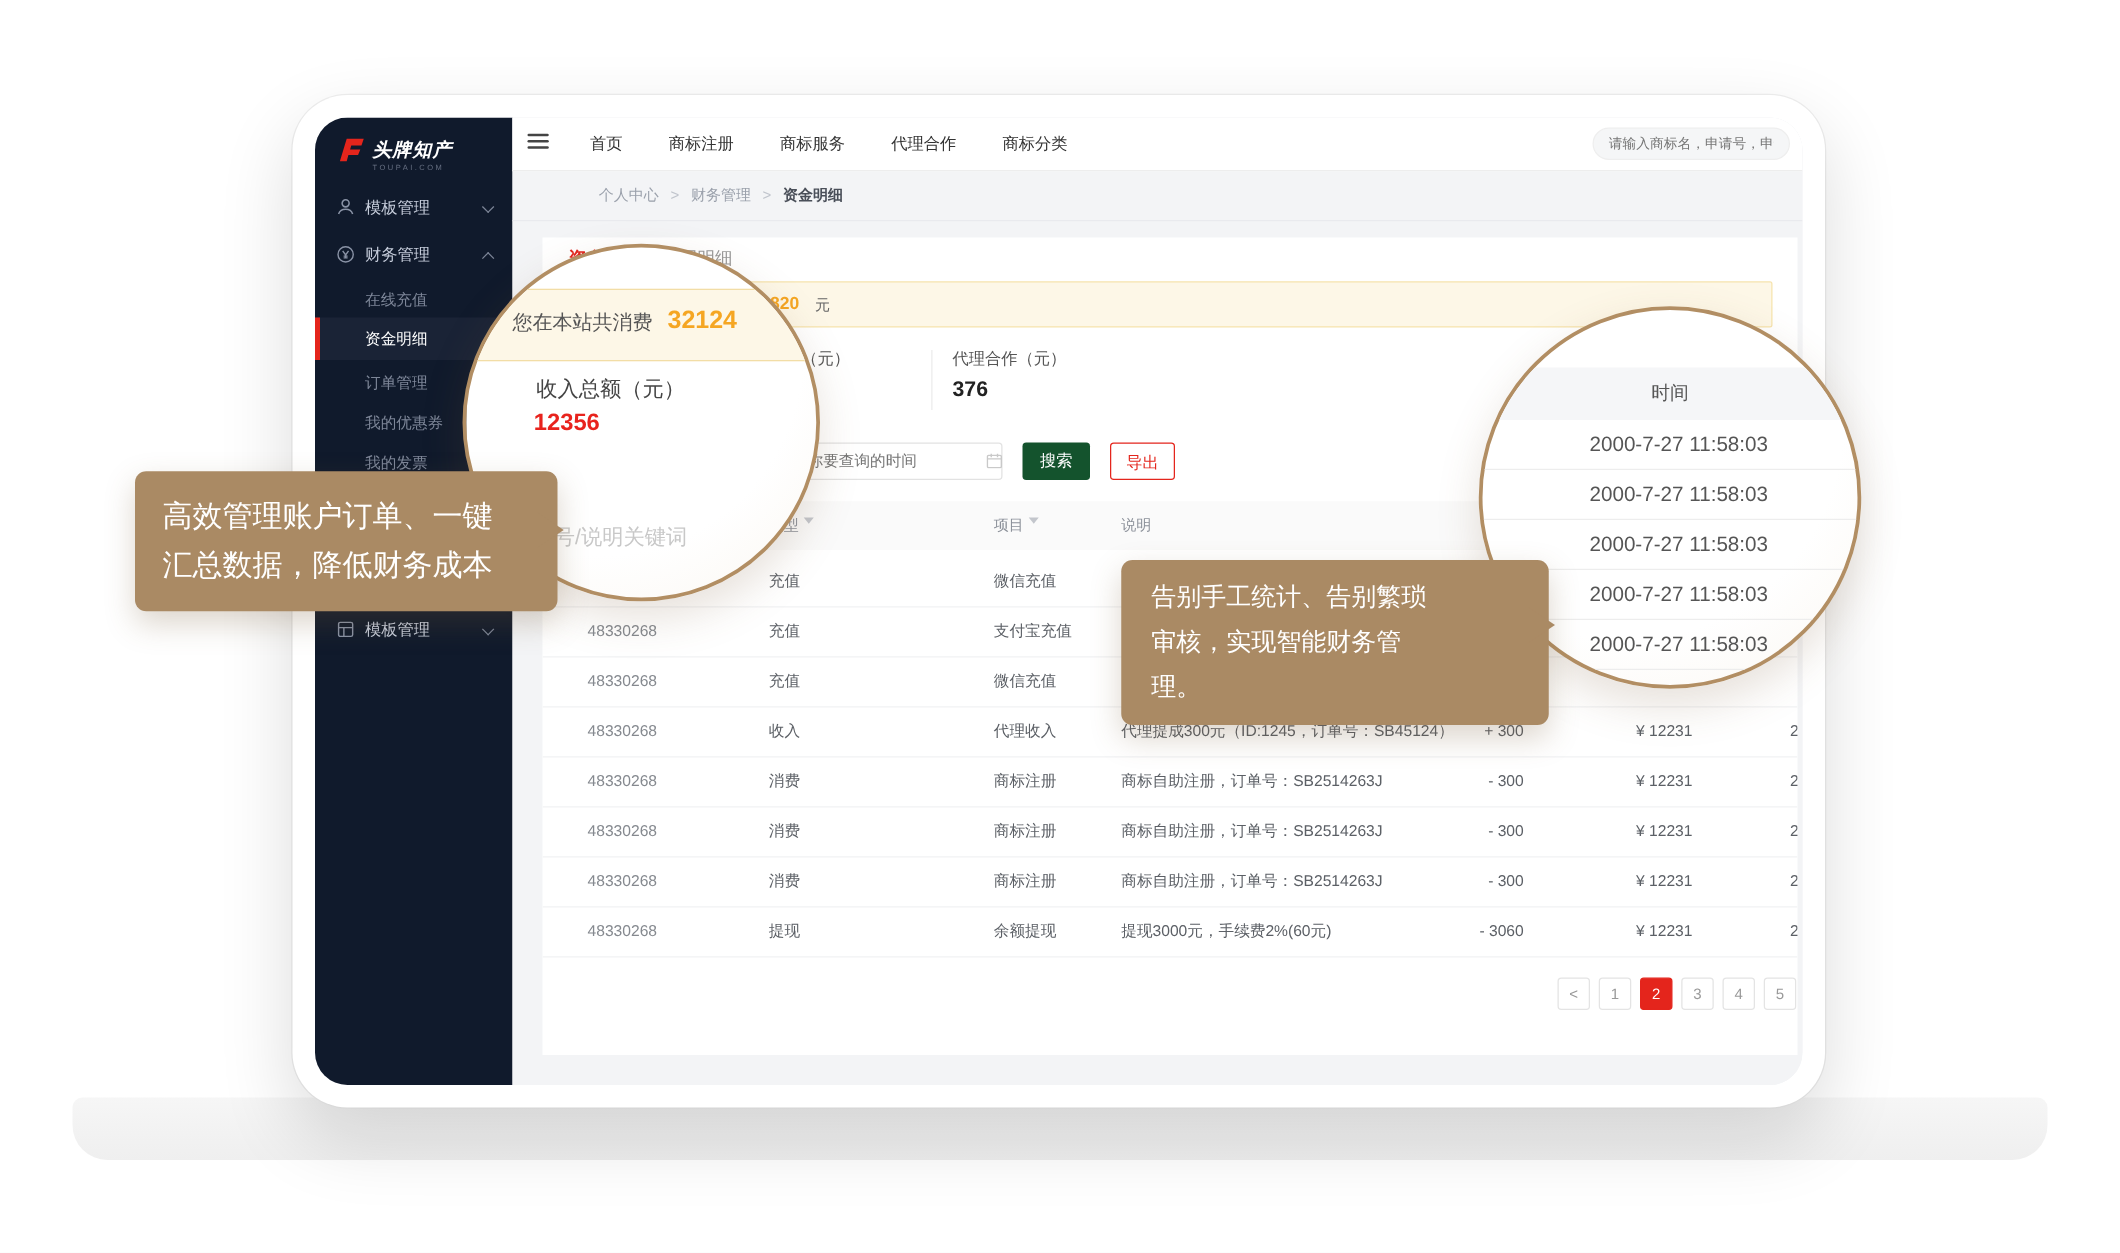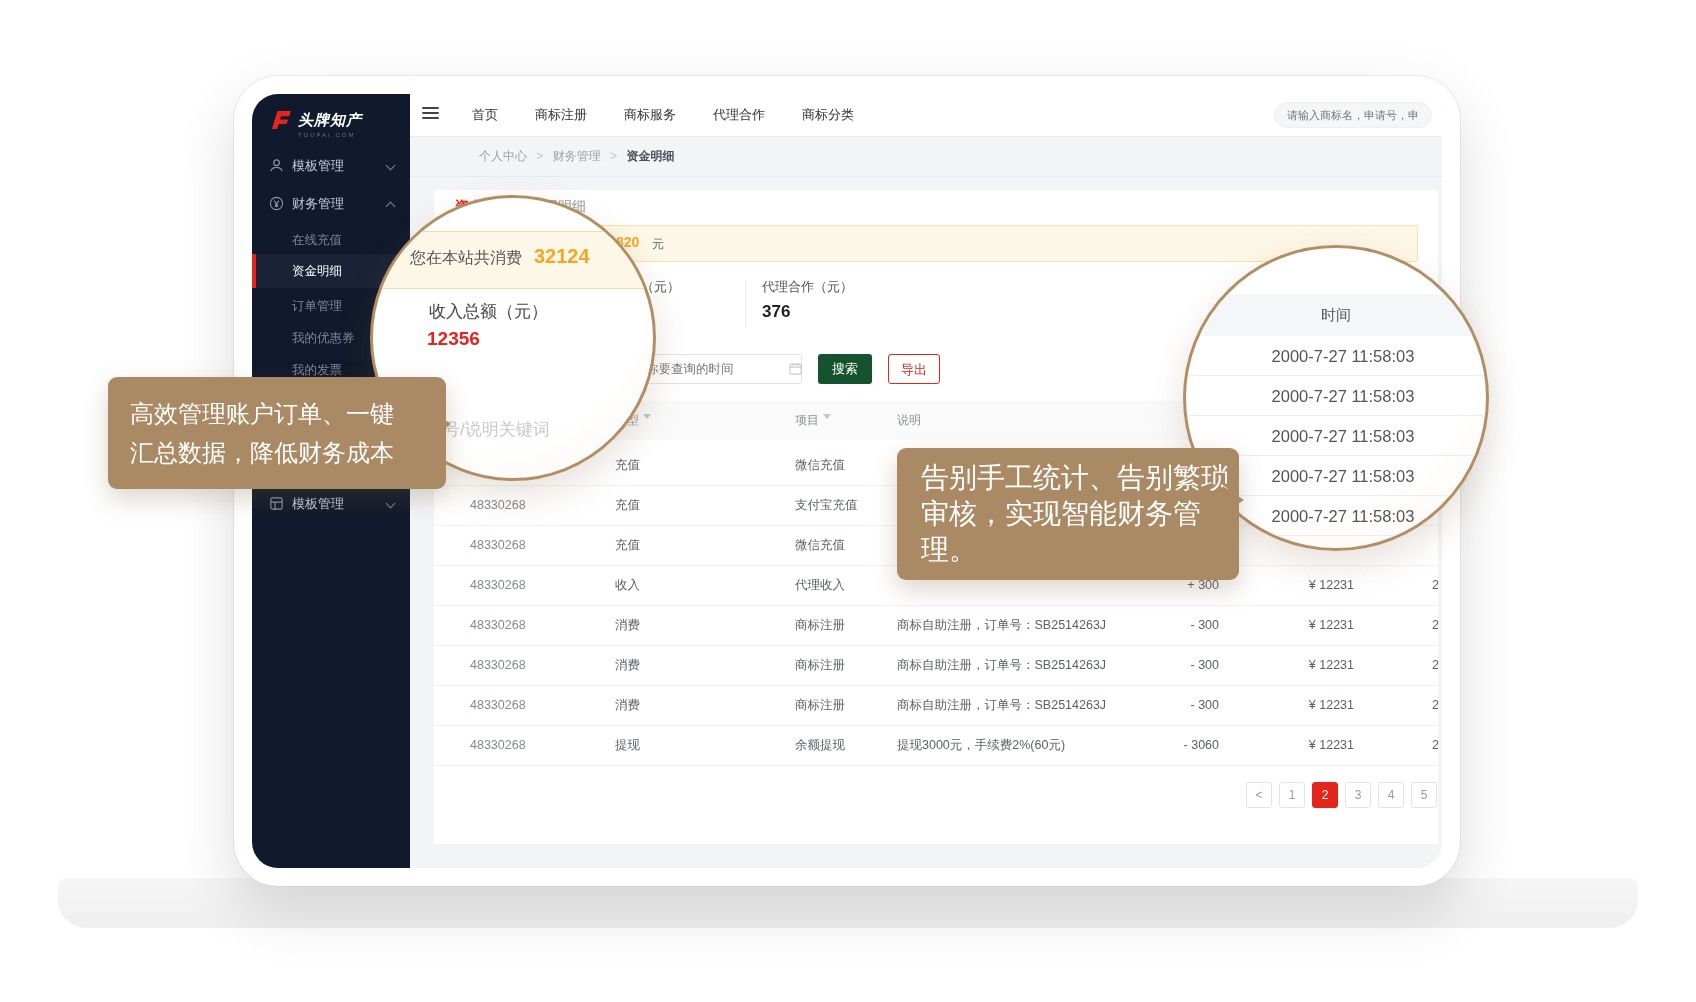"告别手工统计、告别繁琐" .co-right { font-size: 28px -> 20px }
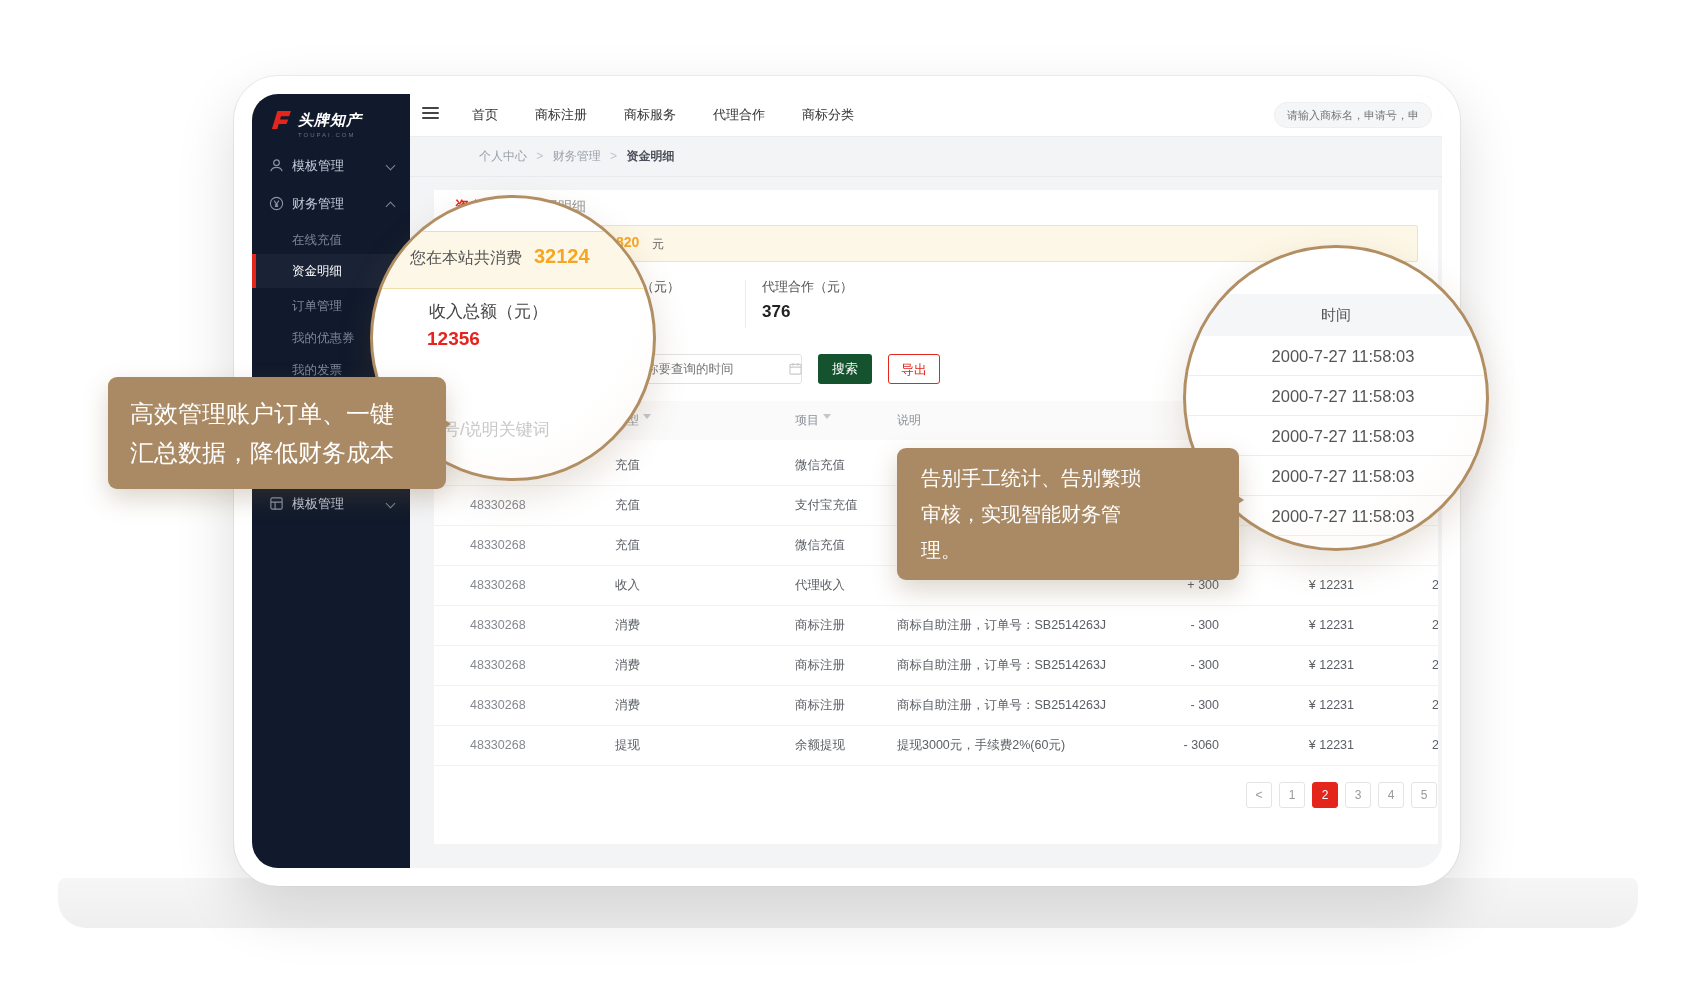"代理提成300元（ID:1245，订单号：SB45124）" span.td { html: none -> <span>代理提成300元（ID:1245，订单号：SB45124）</span> }
